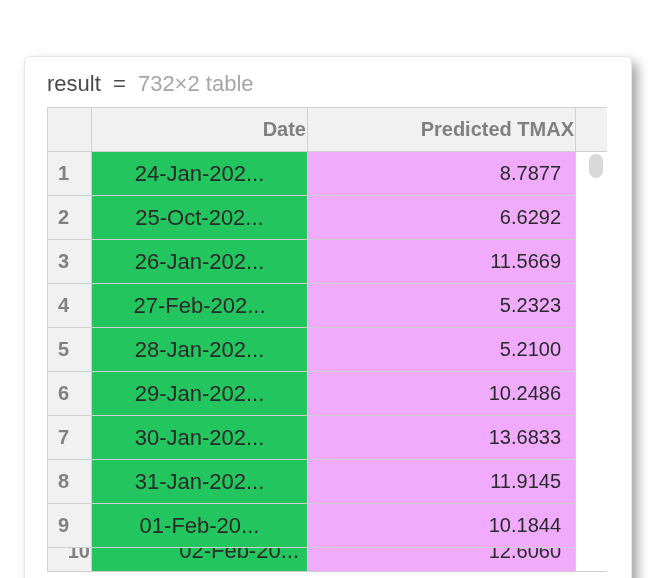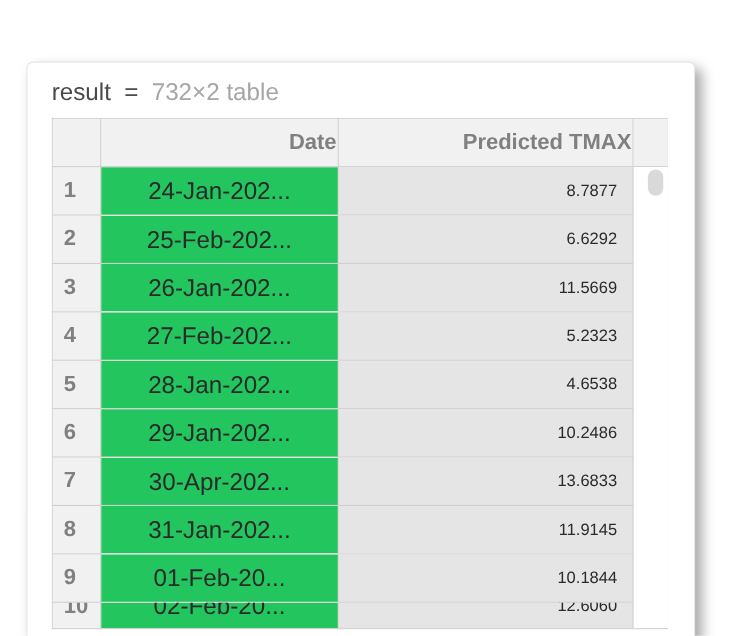"8.7877" tbody td.val { background: #e5e5e5 -> #f0abfc; font-size: 15px -> 20px }
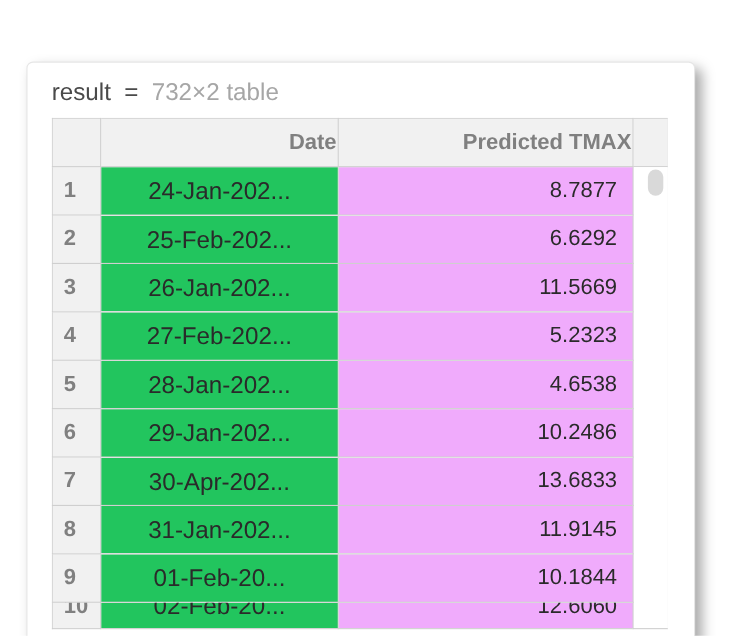"25-Feb-202..." td.date { text: 25-Feb-202 -> 25-Oct-202 }
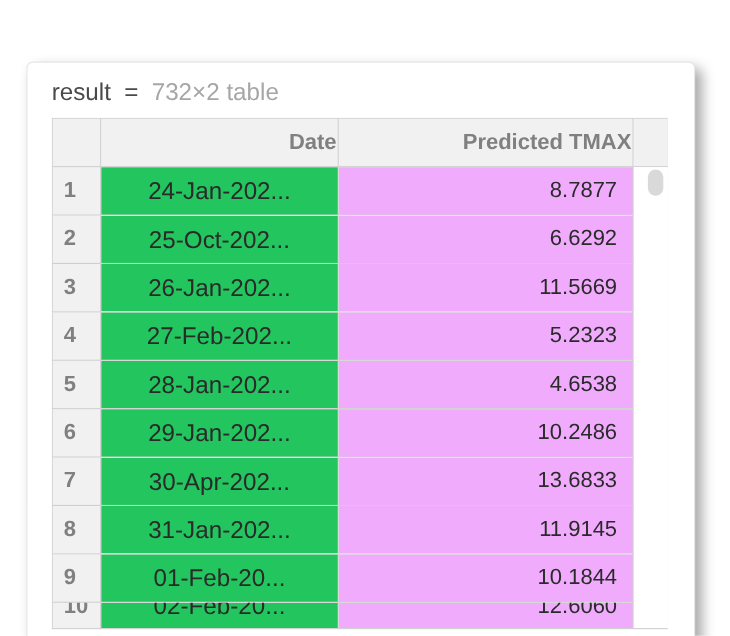"4.6538" td.val { text: 4.6538 -> 5.2100 }
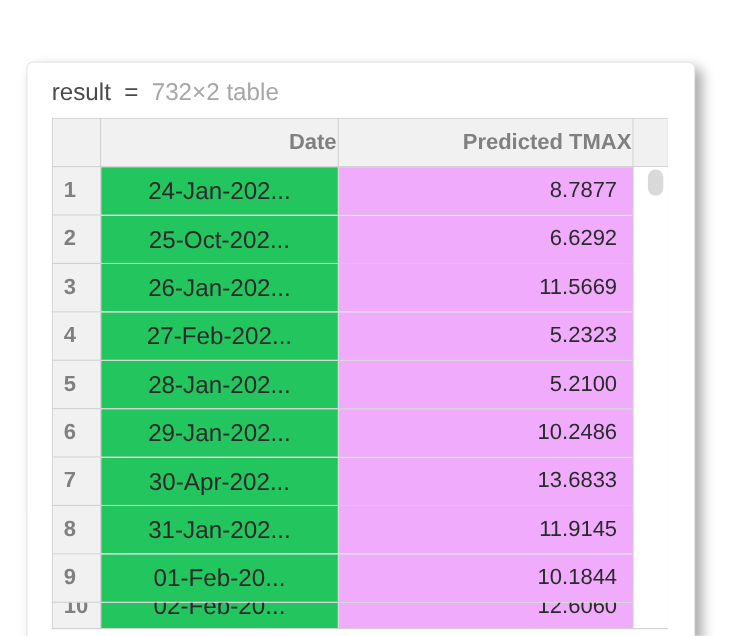"30-Apr-202..." td.date { text: 30-Apr-202 -> 30-Jan-202 }
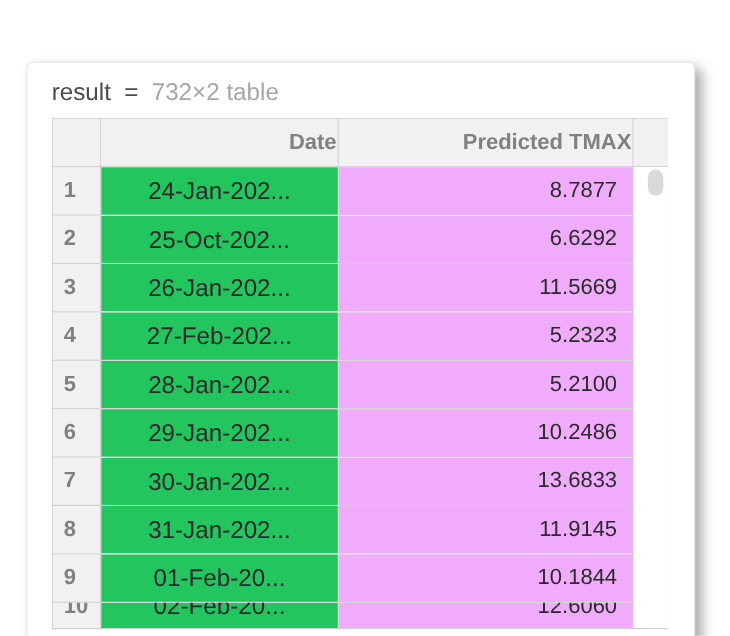"10" tbody tr.partial td { text-align: none -> right }
